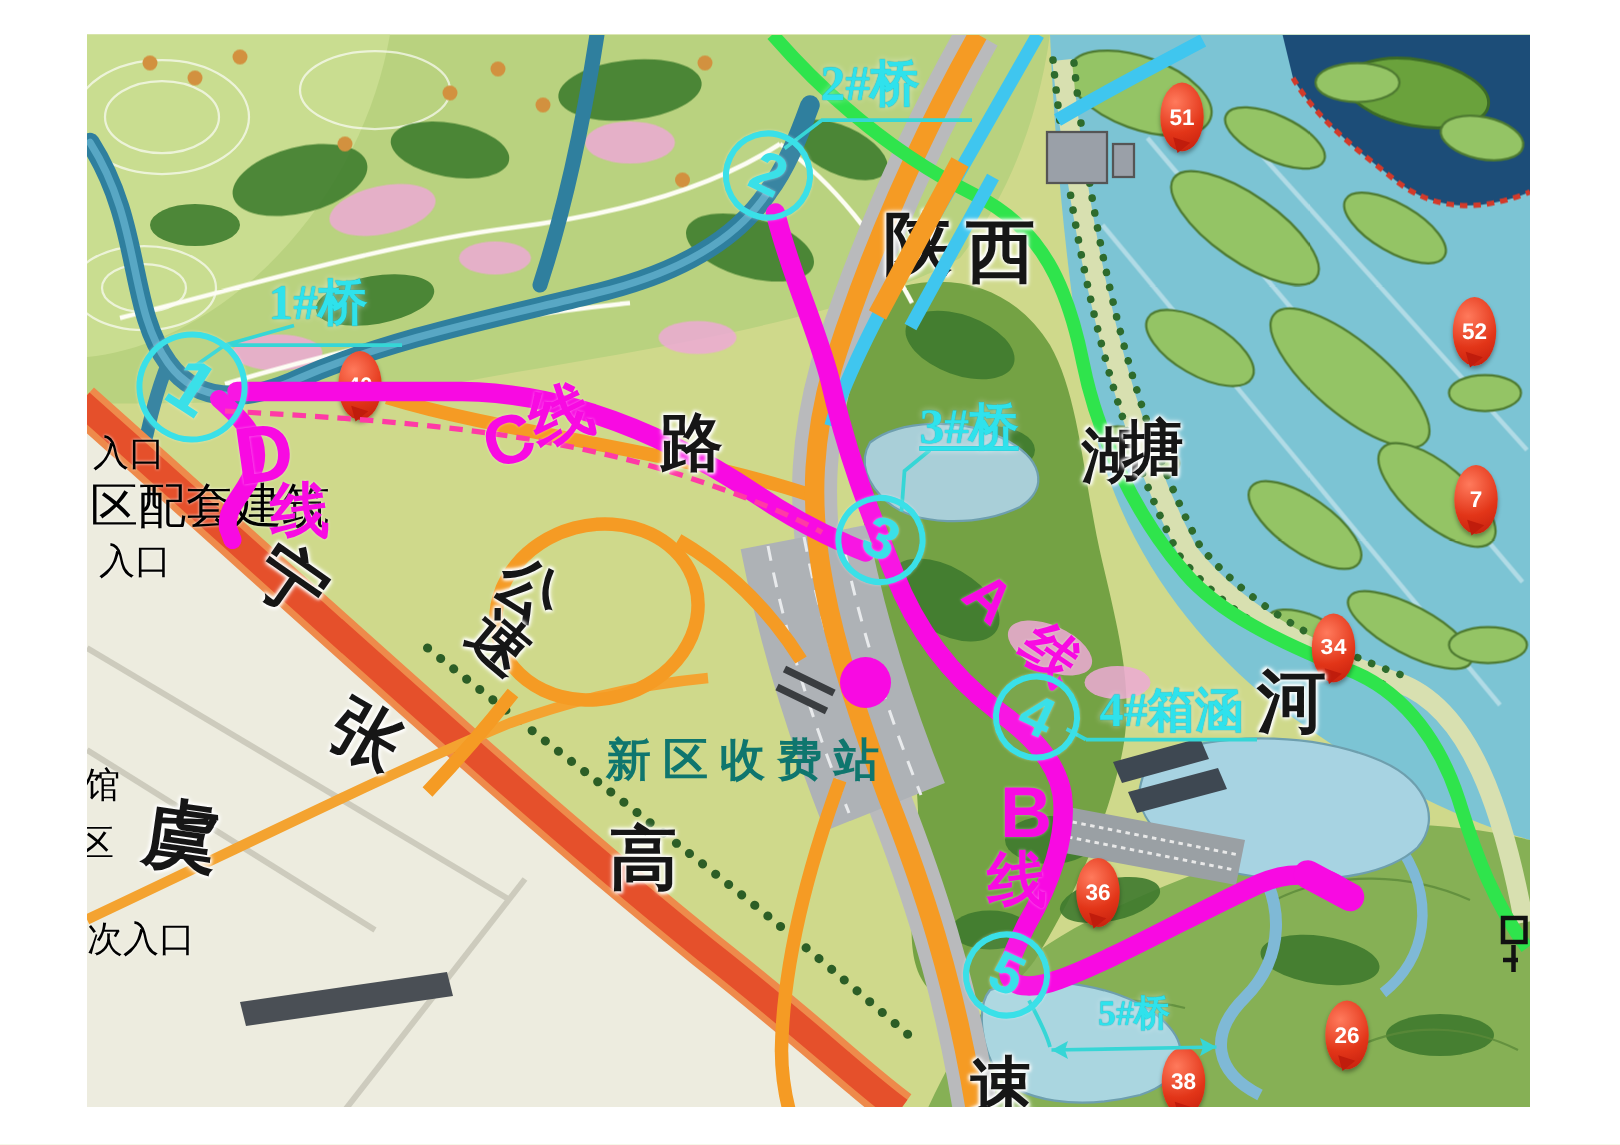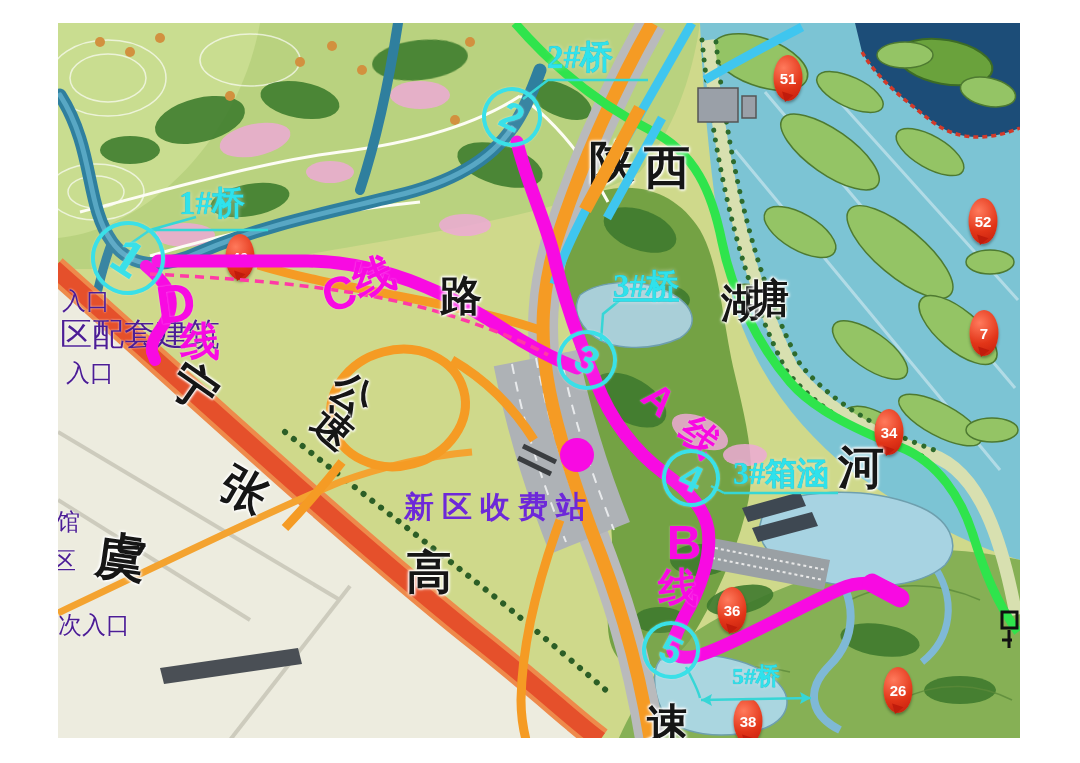"入口" .left-lbl { color: #4c1d95 -> #000000; font-family: Liberation Mono, monospace -> Liberation Serif, serif }
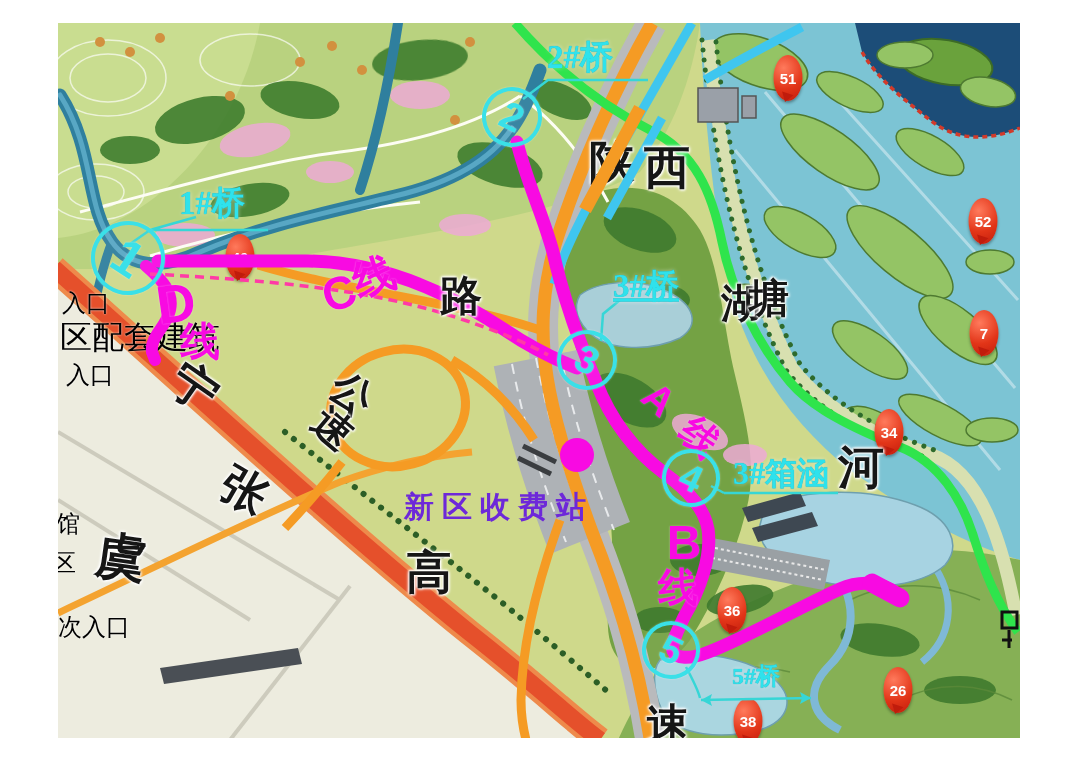"34" div.poi { font-family: none -> Liberation Mono, monospace }
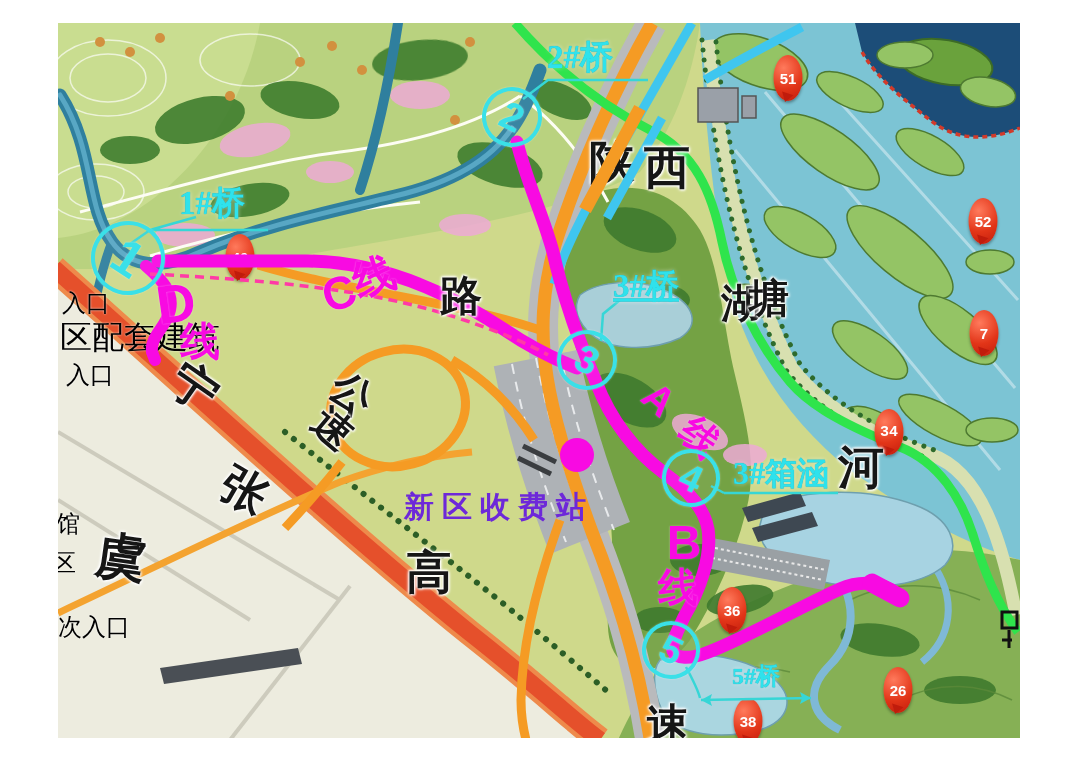"3#箱涵" div.lbl { text: 3 -> 4 }
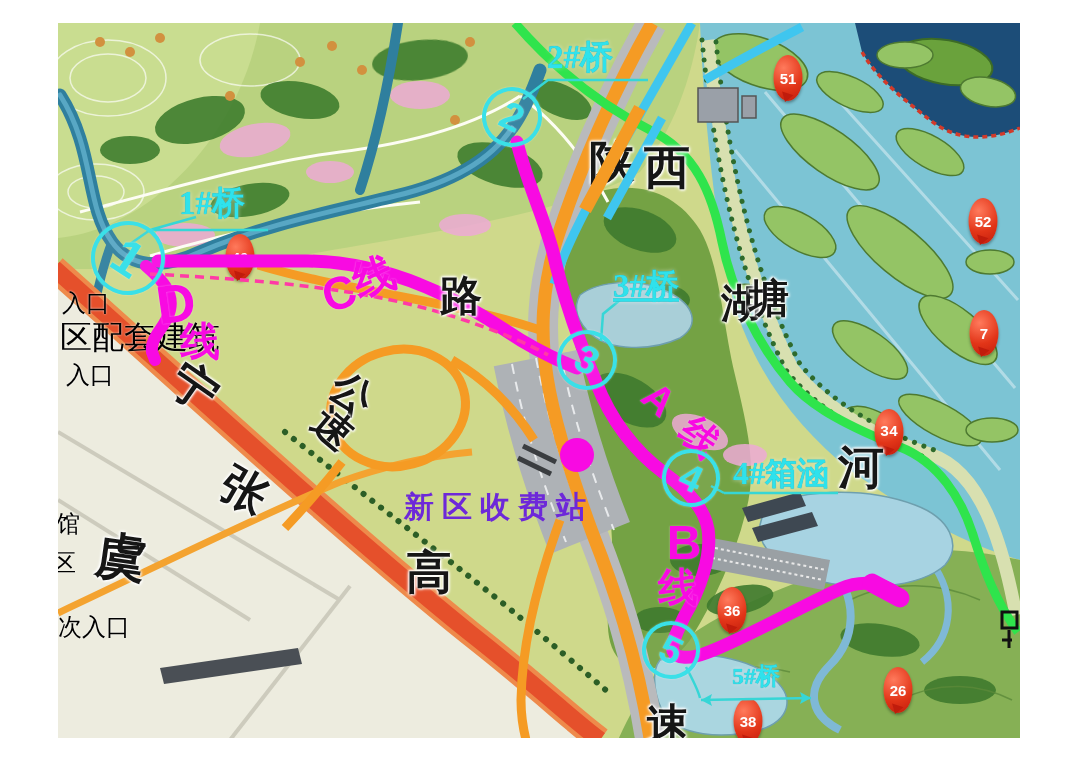"新区收费站" .toll-label { color: #6d28d9 -> #0f766e }
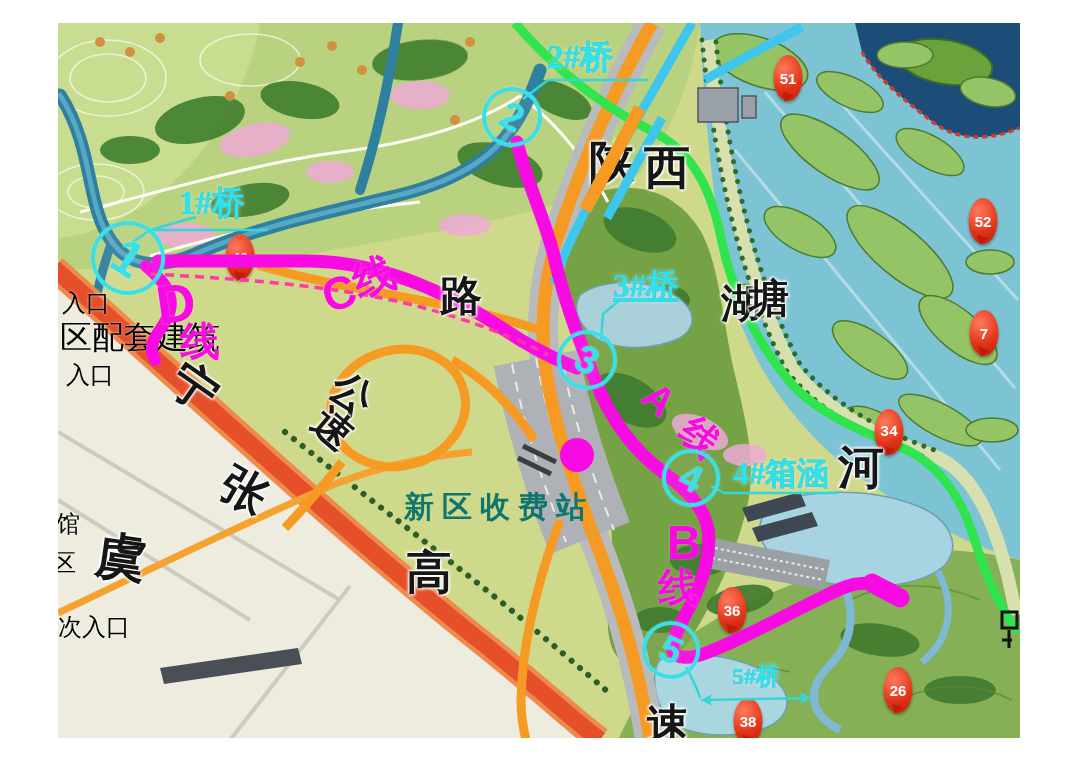"36" div.poi { top: 610px -> 595px }
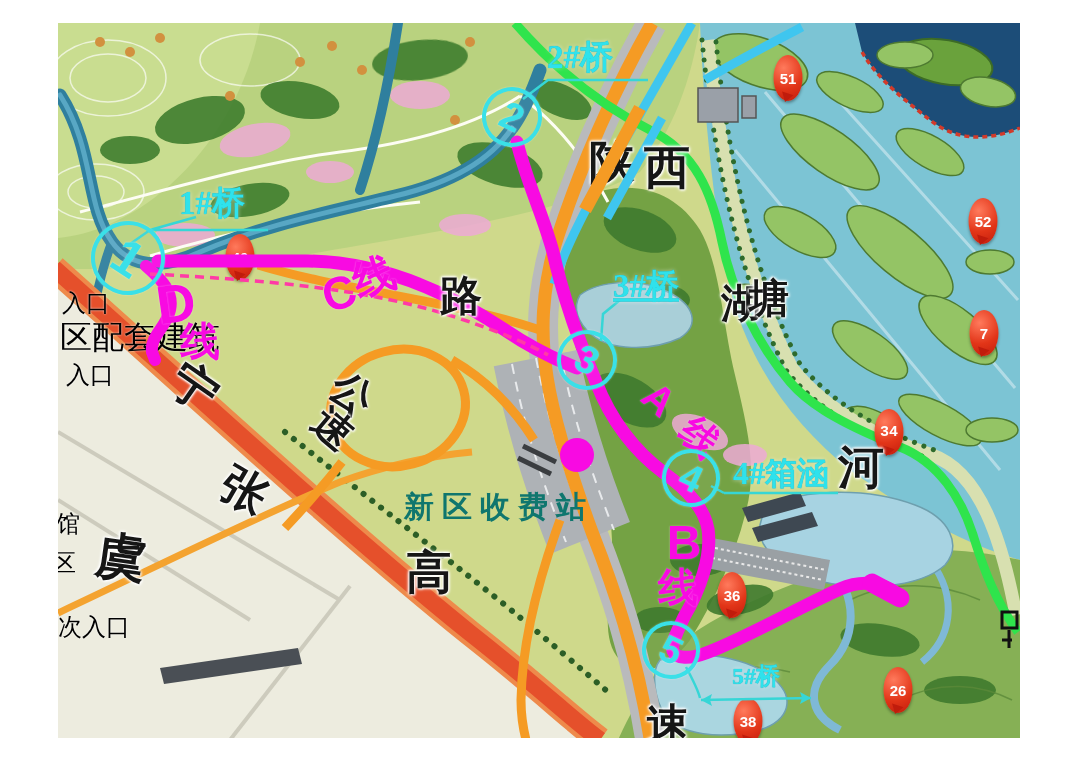"38" div.poi { left: 748px -> 789px }
